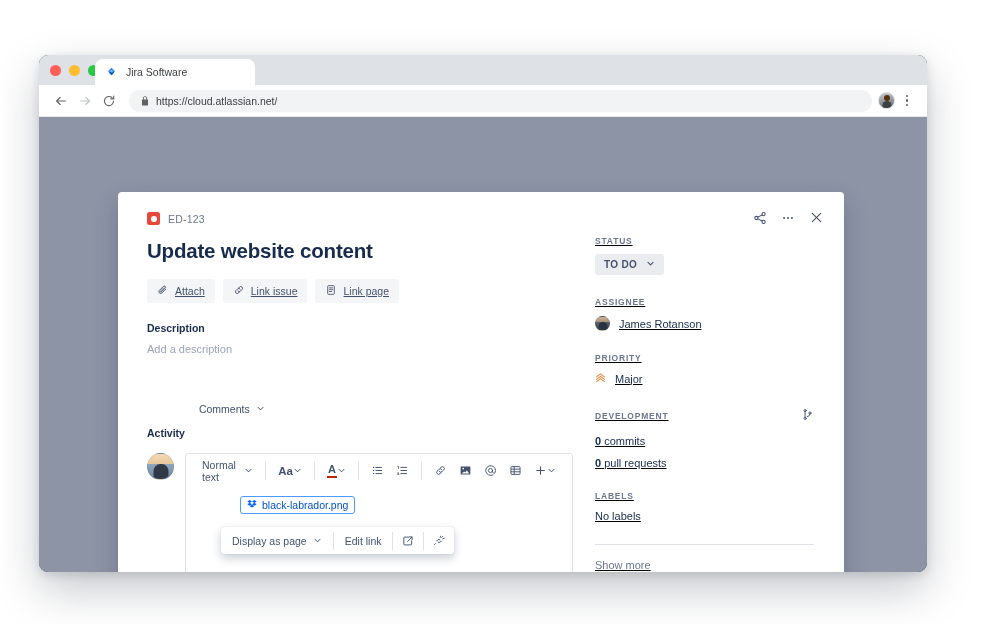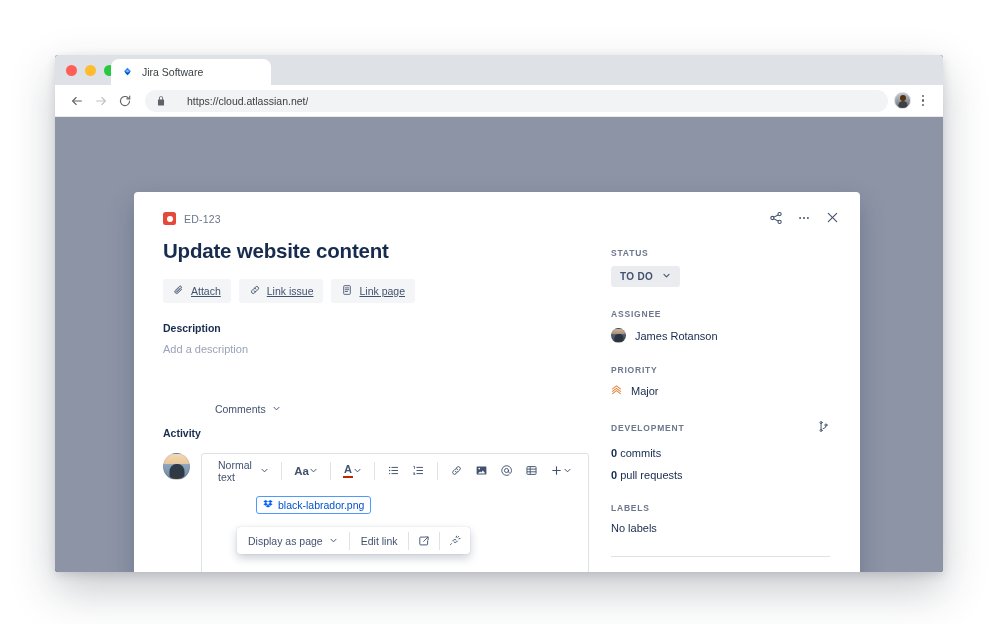"Jira Software" .browser-window { border-radius: 3px -> 9px; left: 55px -> 39px }
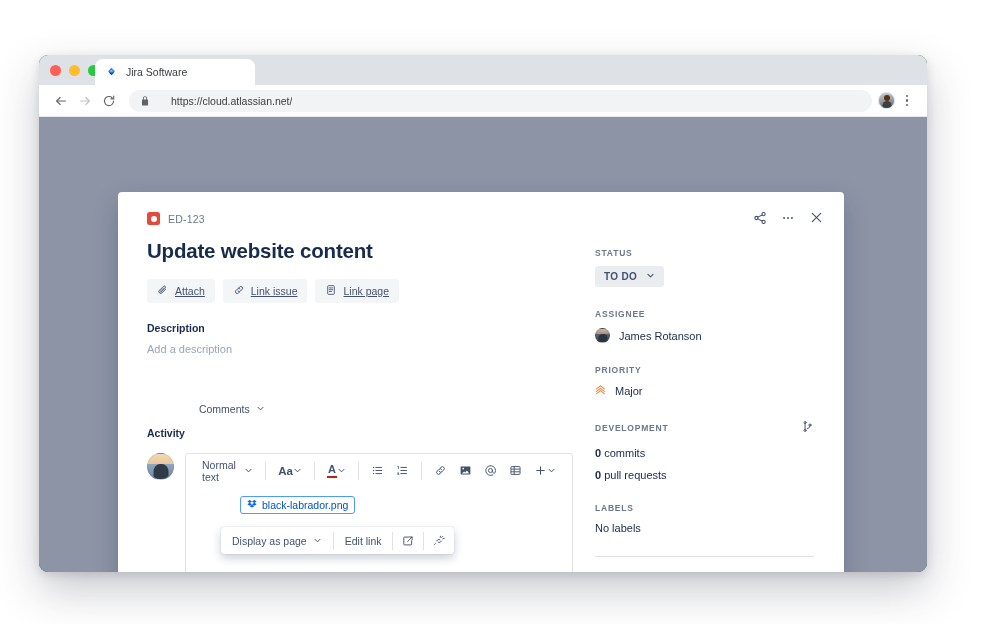"https://cloud.atlassian.net/" .omnibox { gap: 22px -> 7px }
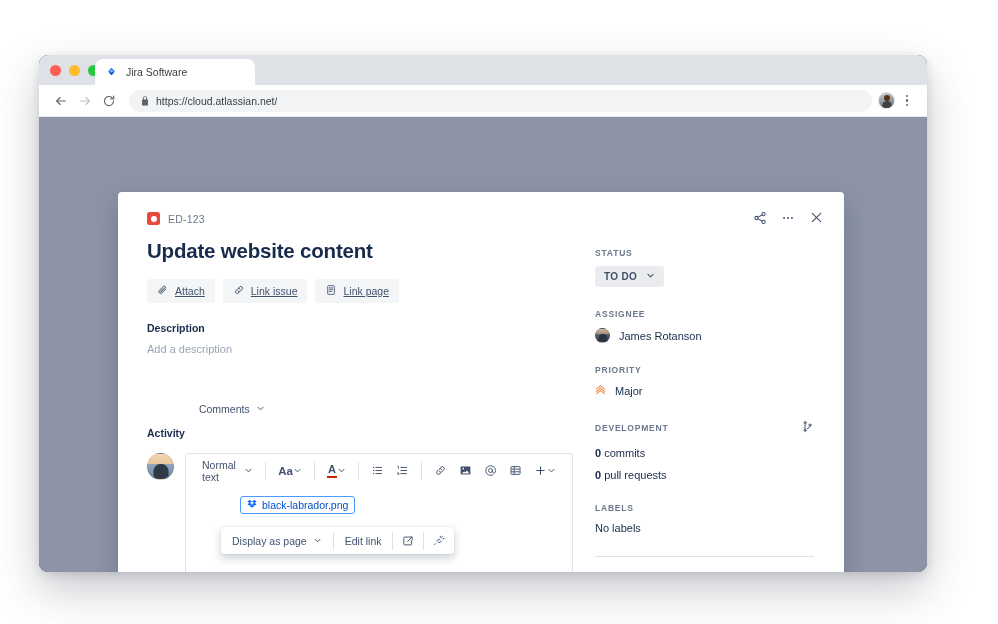"STATUS" .modal-side { padding: 56px 30px 0 22px -> 44px 30px 0 22px; text-decoration: none -> underline }
